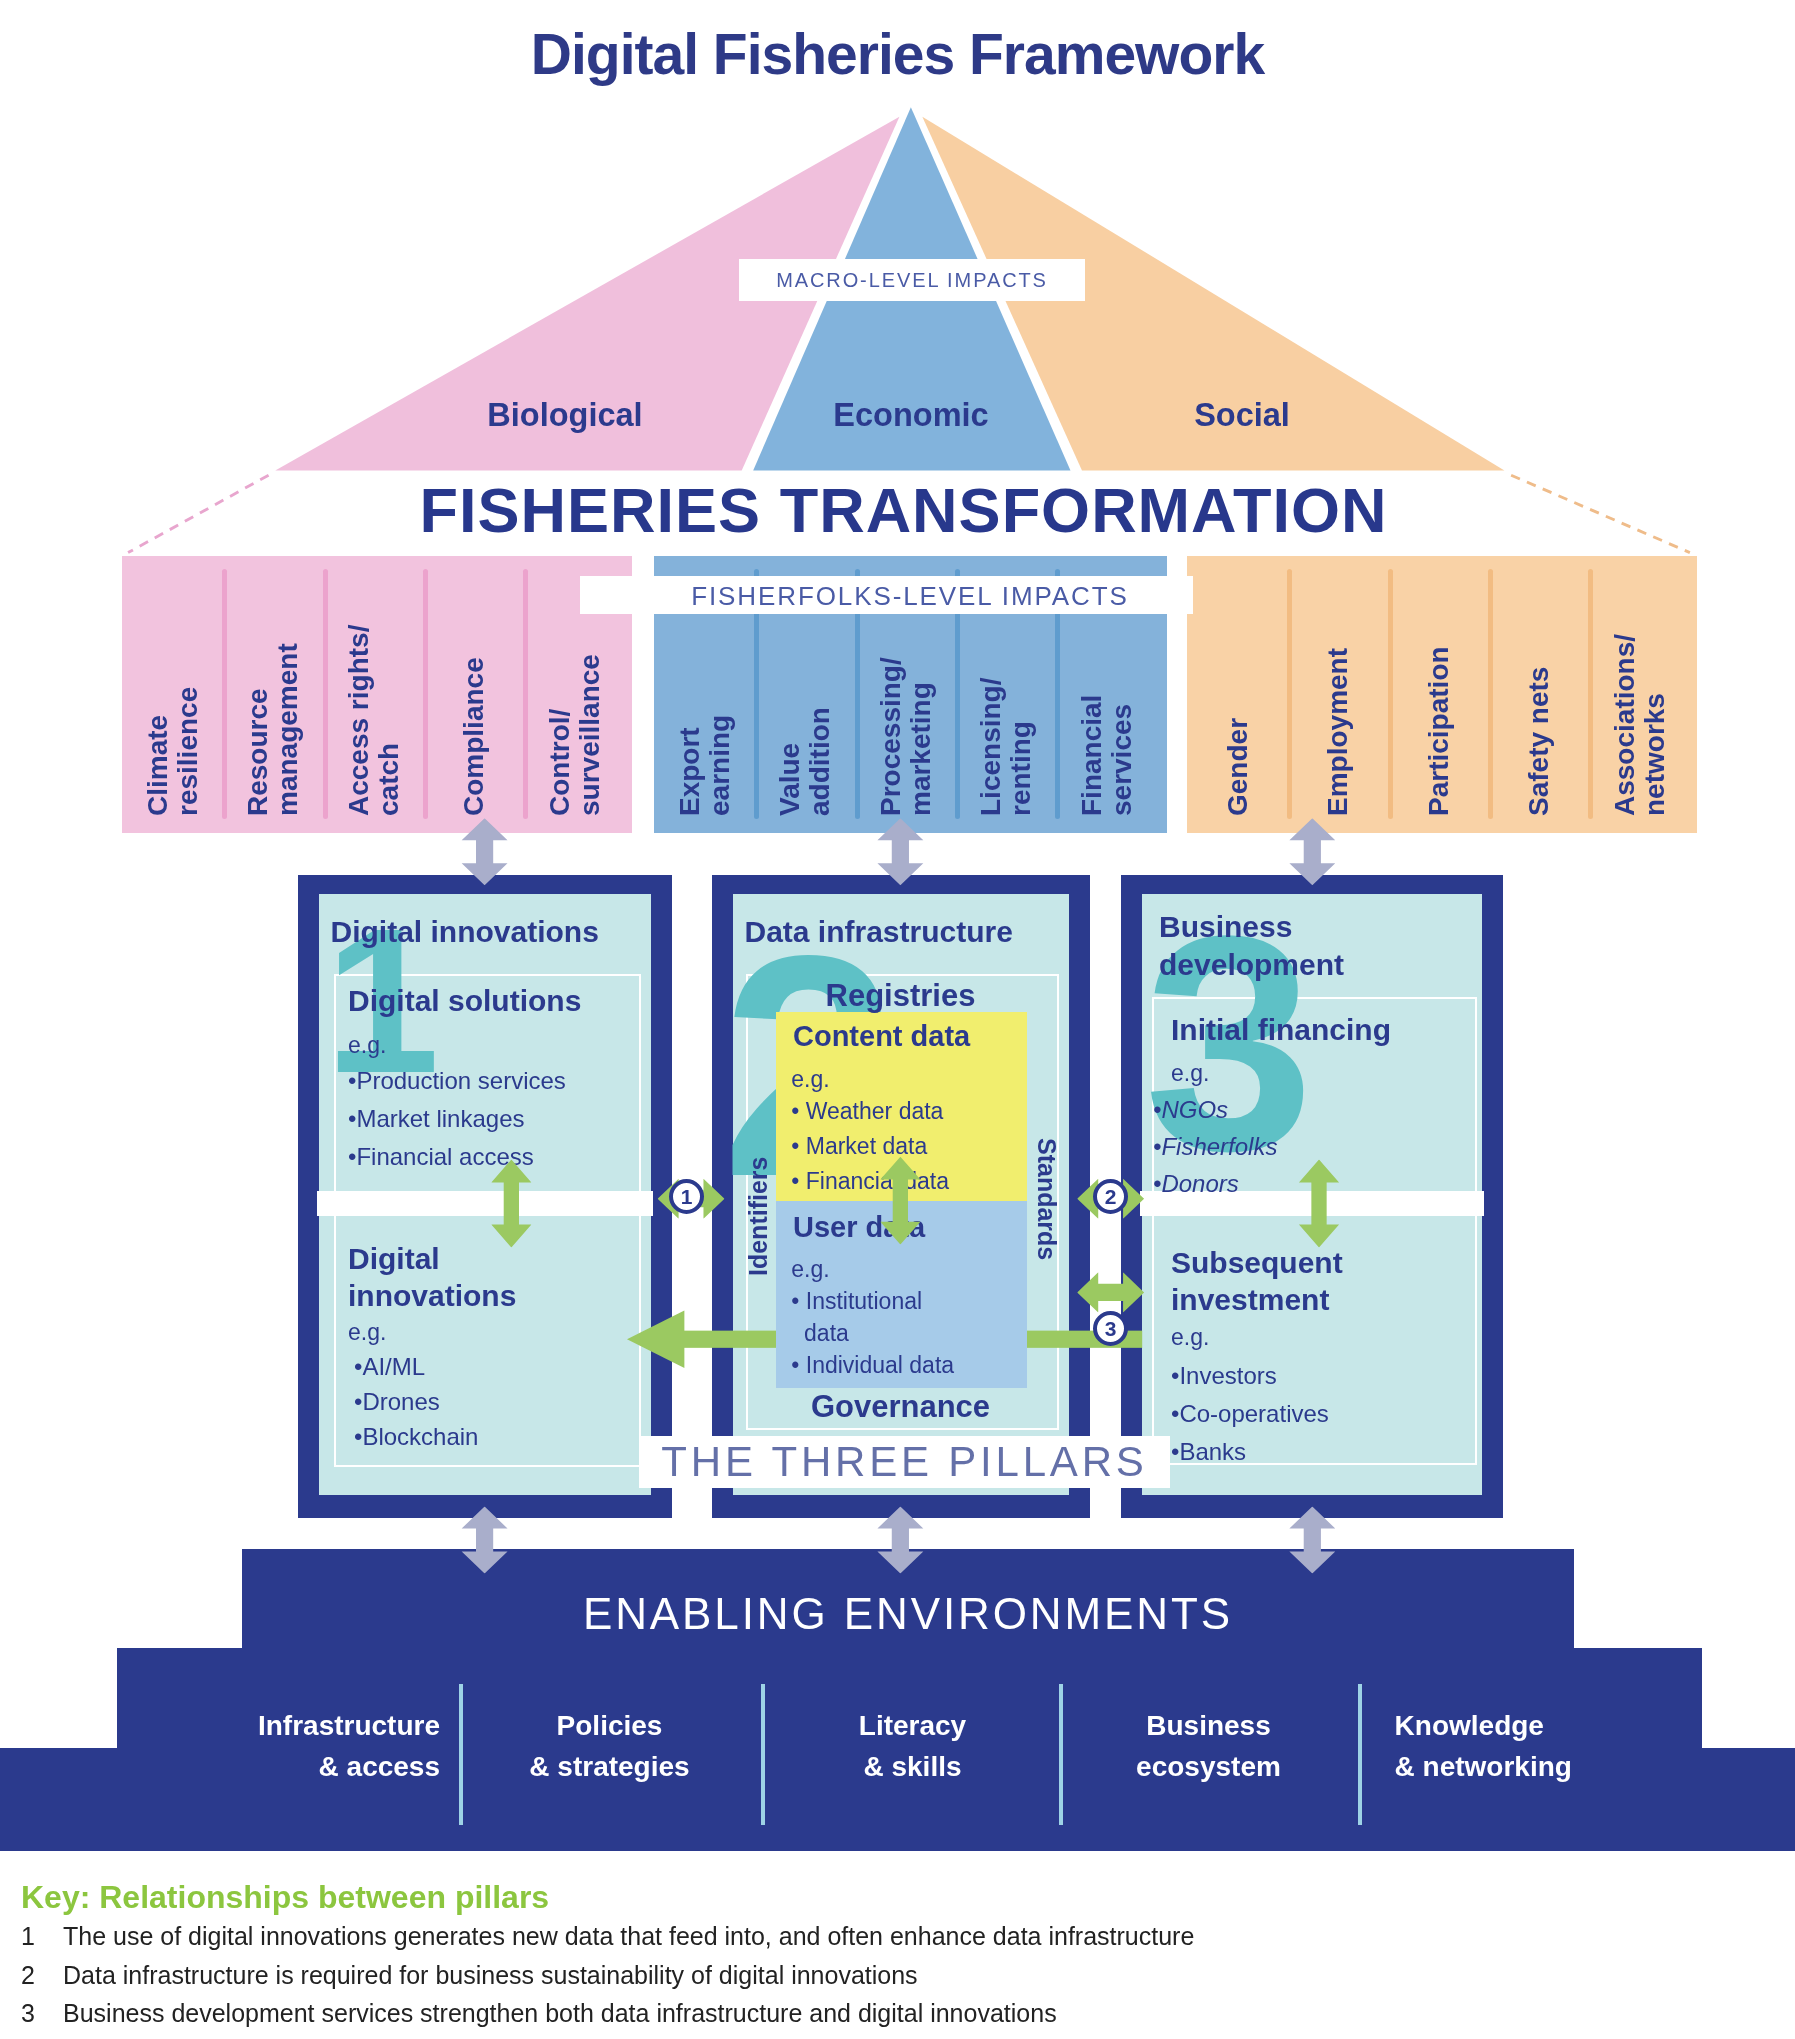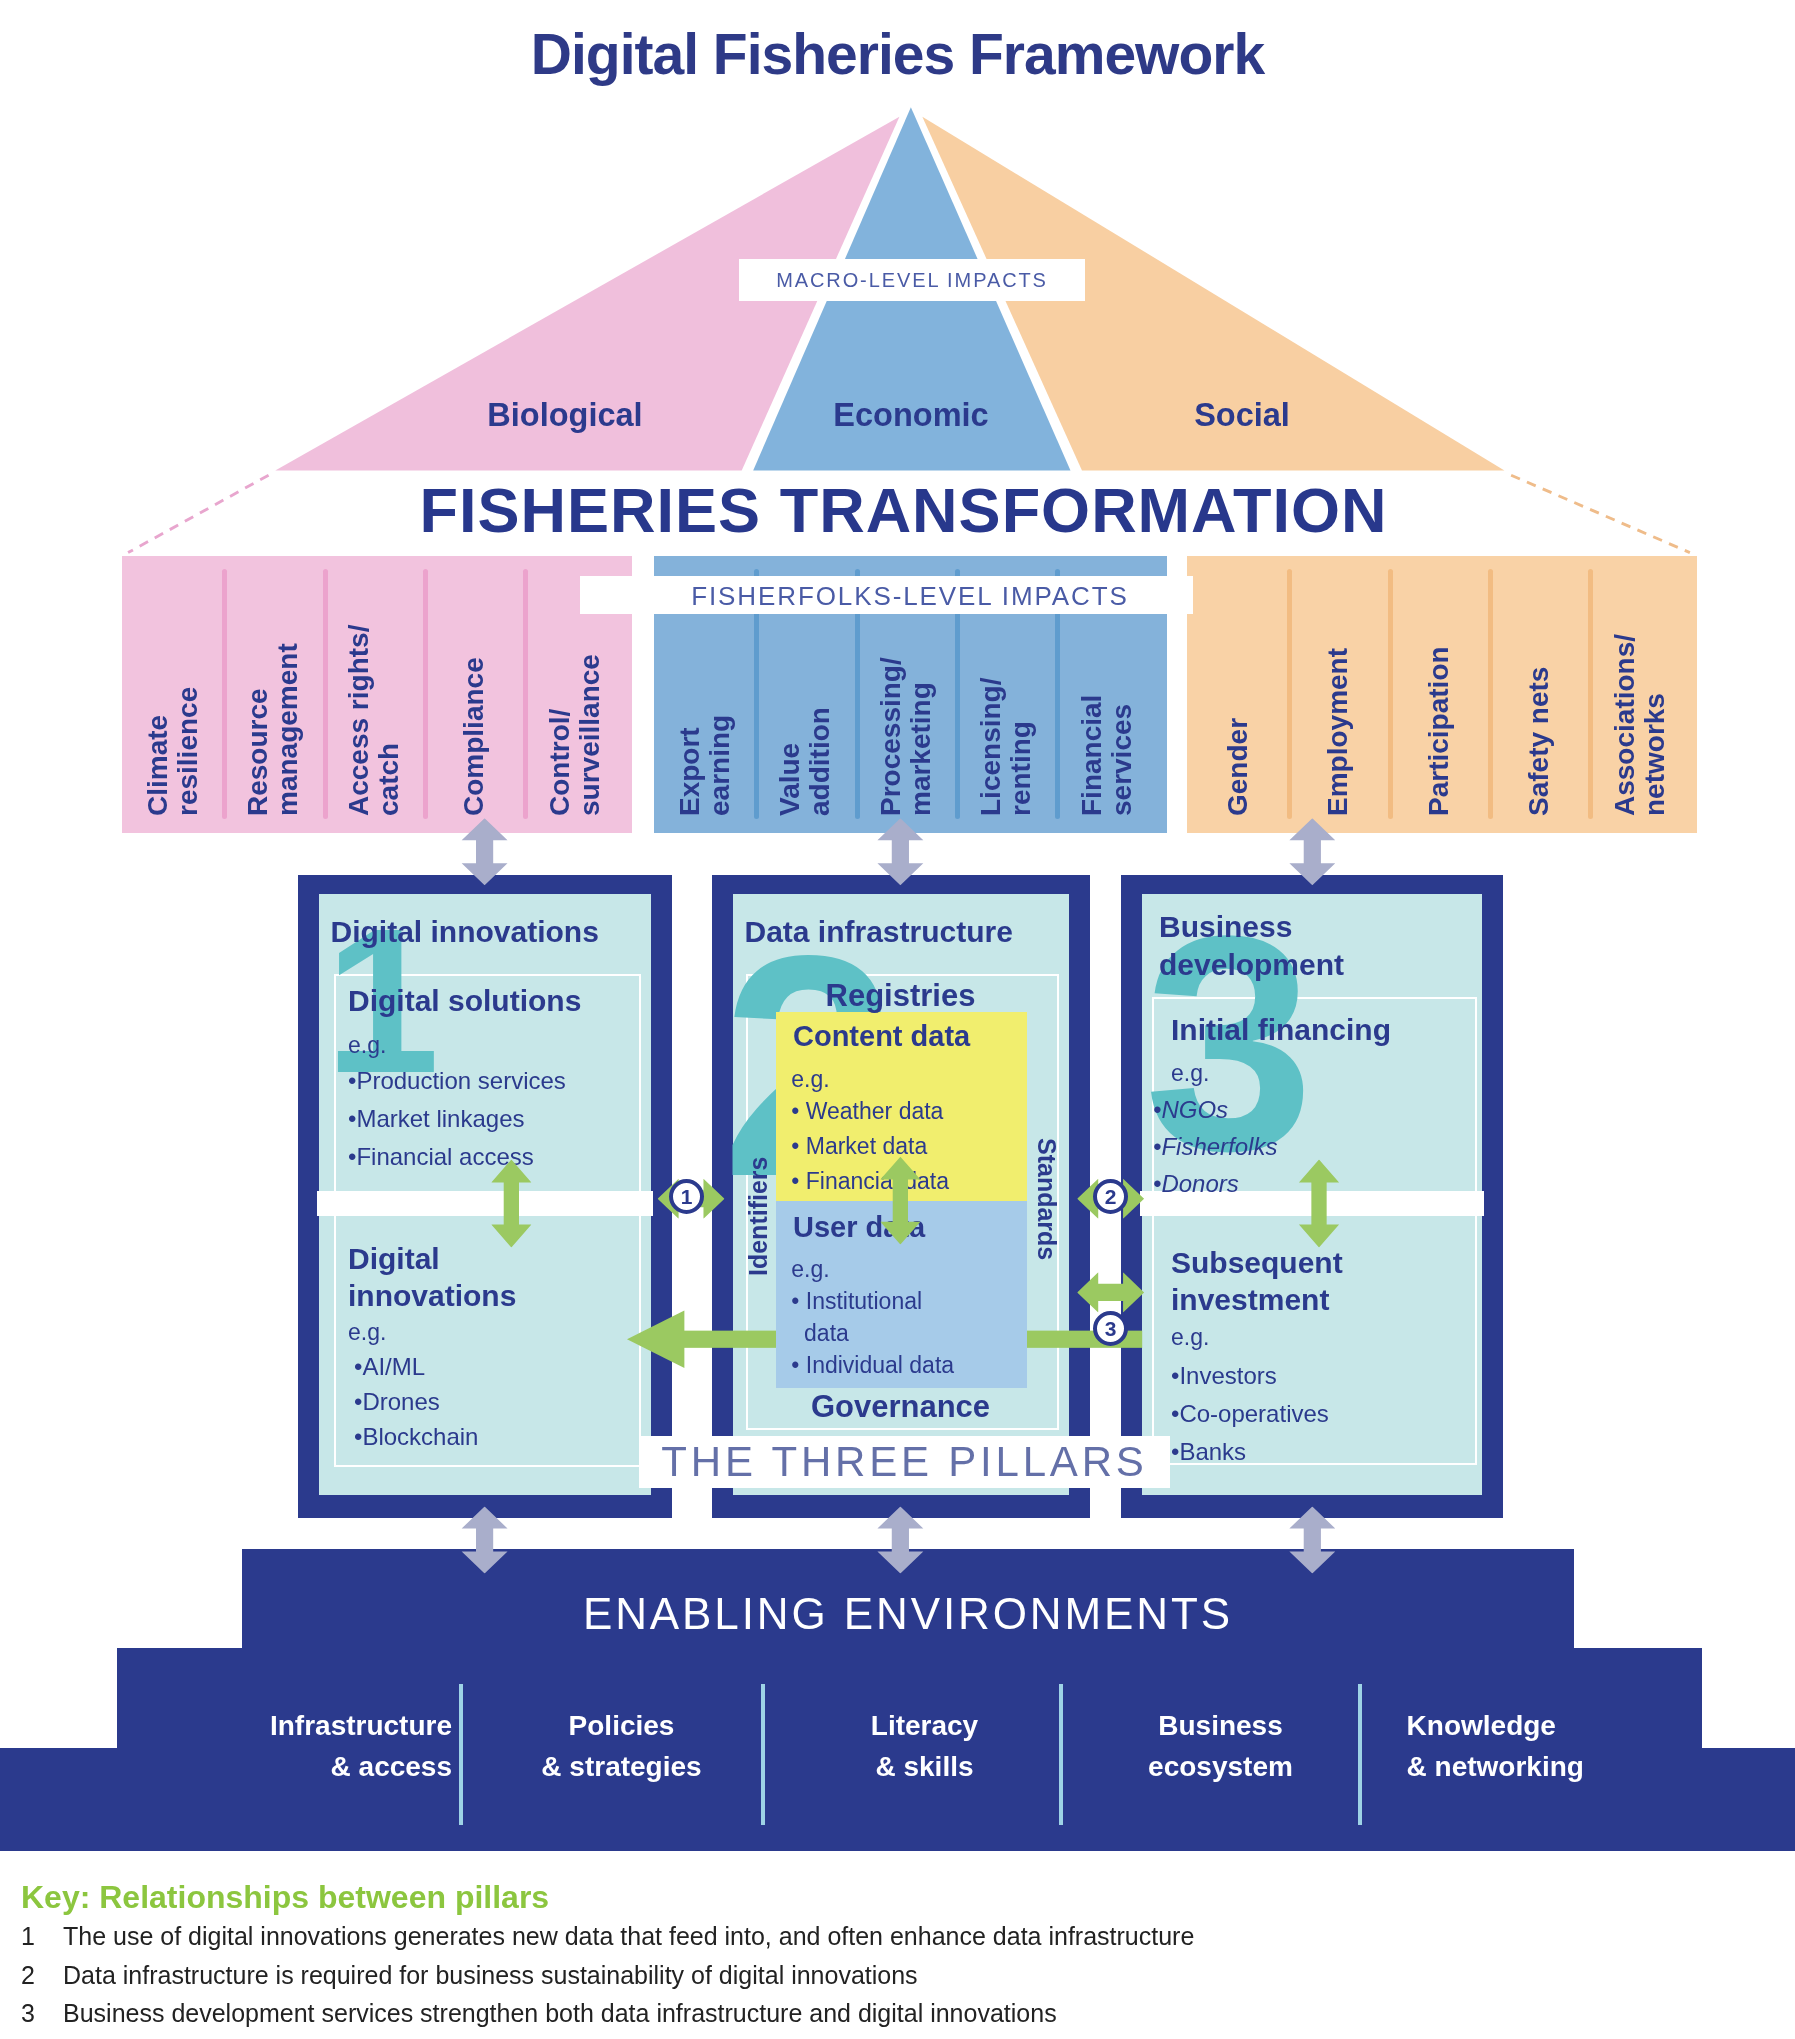"Infrastructure" #env-labels { left: 12px -> 0 }
